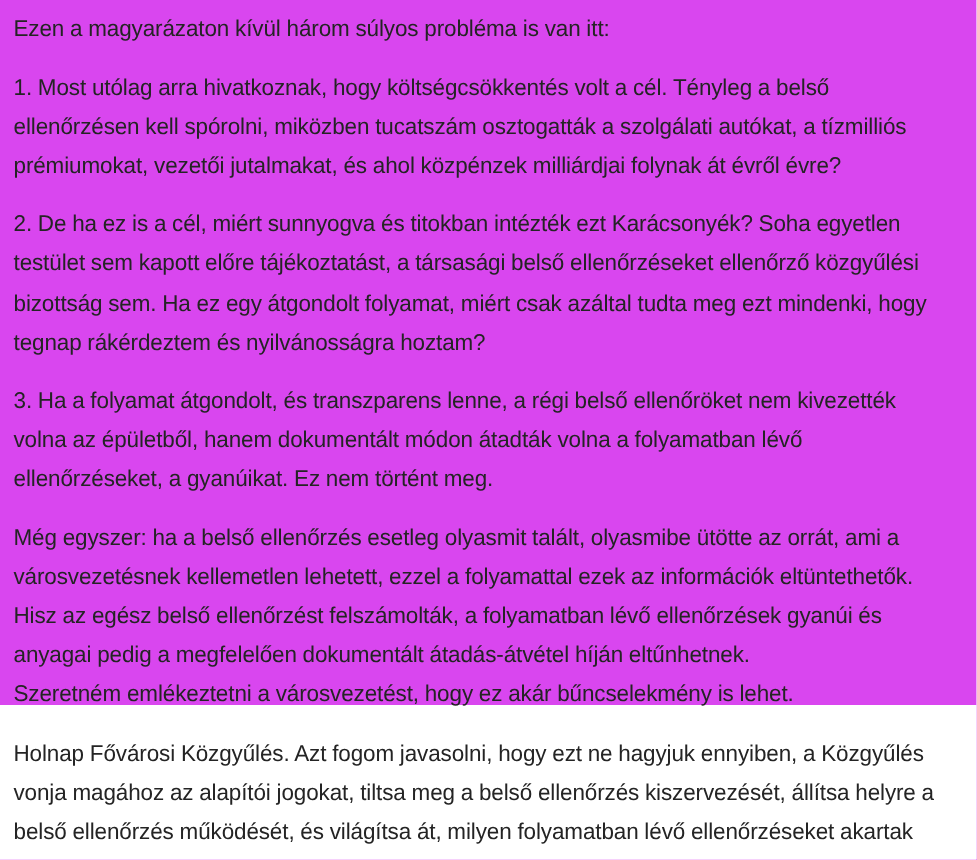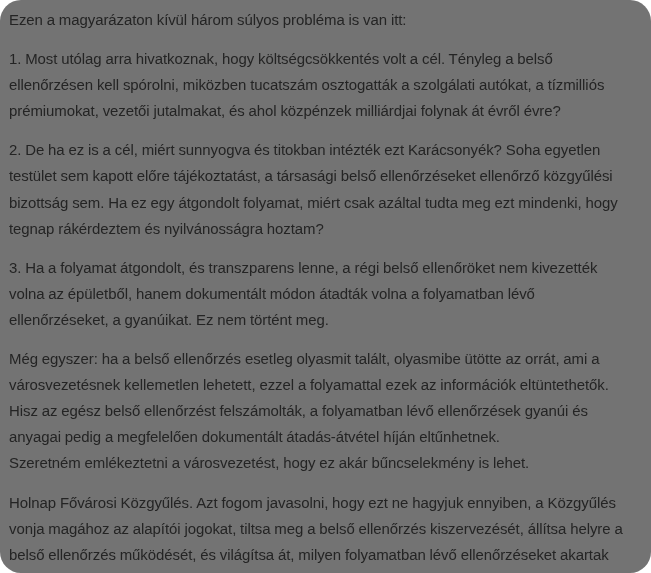"Ezen a magyarázaton kívül három" #post-body { background: #737373 -> #d946ef; border-radius: 21px -> none; height: 573px -> 470px }
